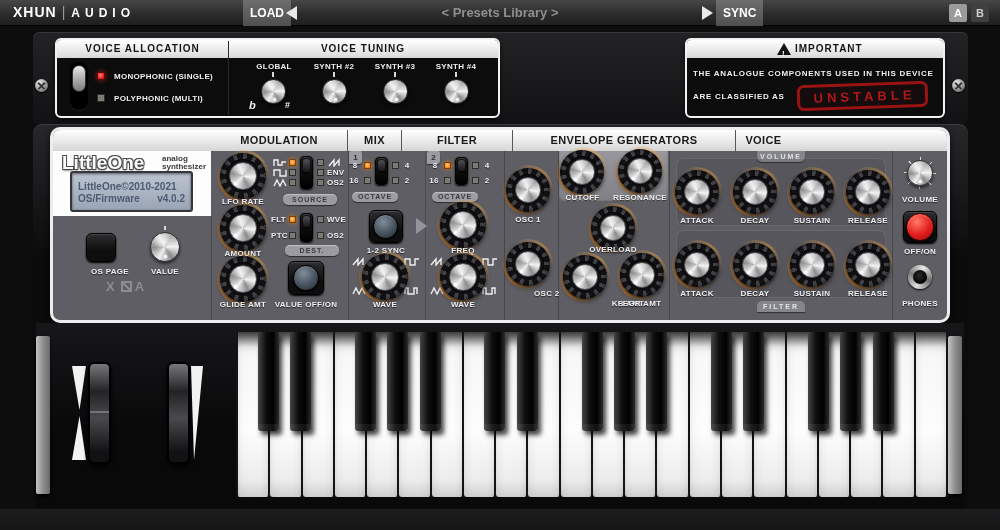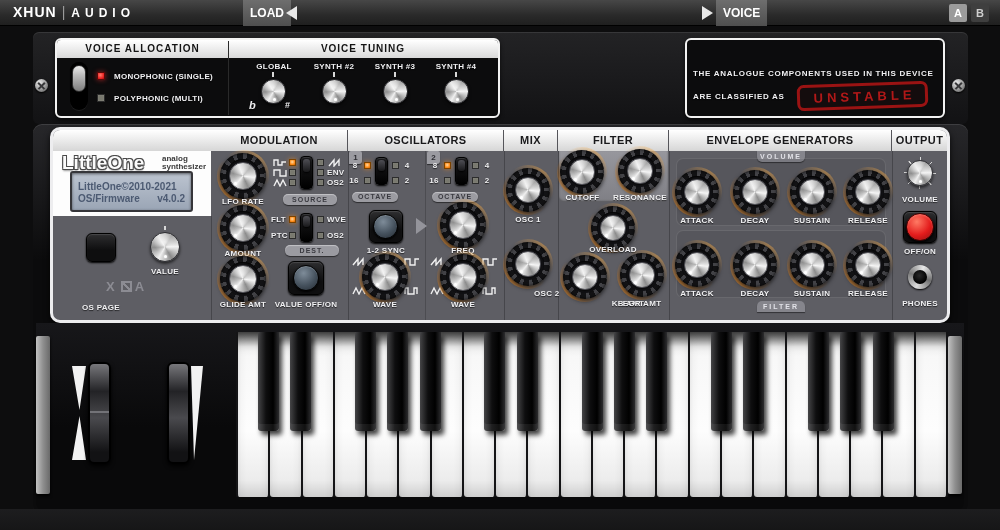"< Presets Library >" div.abs { html: none -> <div>&lt; Presets Library &gt;</div> }
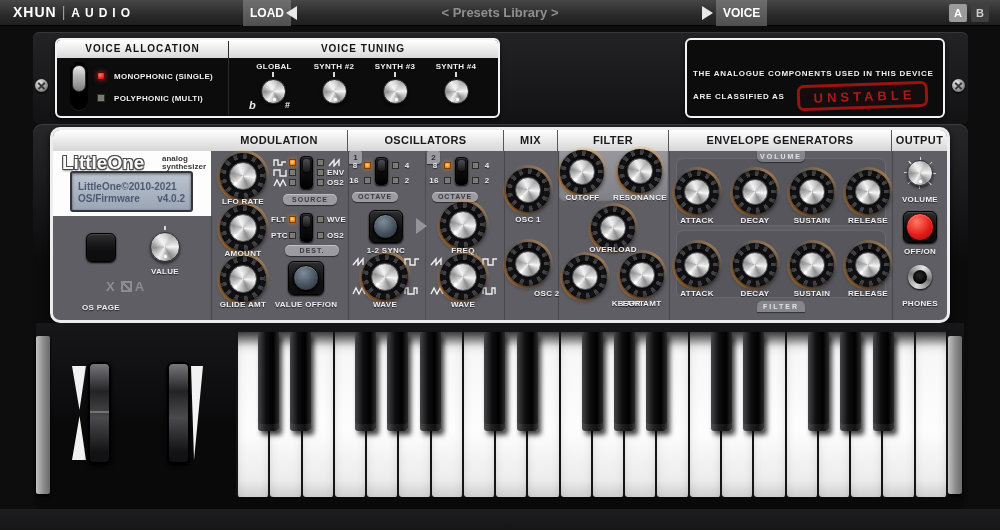"VOICE" div.tbtn { text: VOICE -> SYNC }
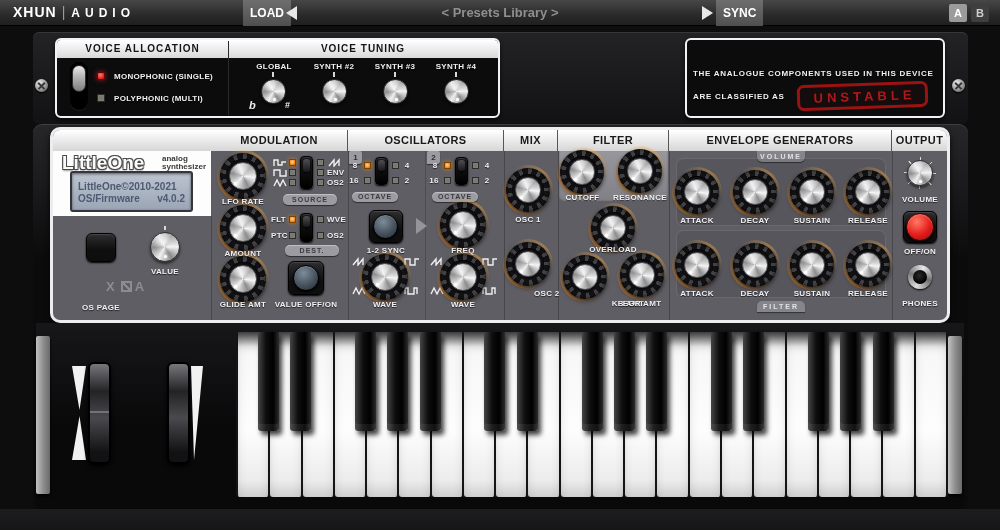"IMPORTANT" div.whead { html: none -> <div> <span></span> <span>IMPORTANT</span> </div> }
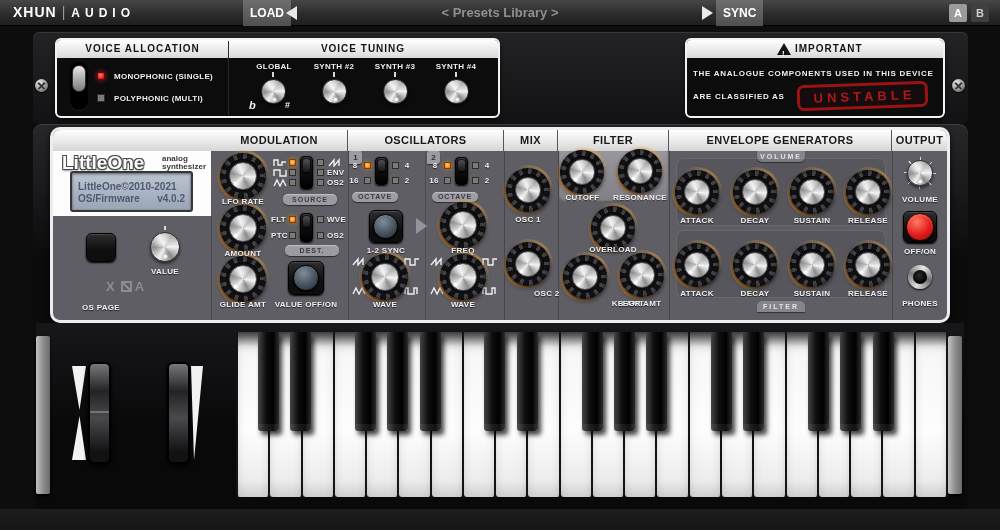"OSCILLATORS" div.sep { html: <div>OSCILLATORS</div> -> none }
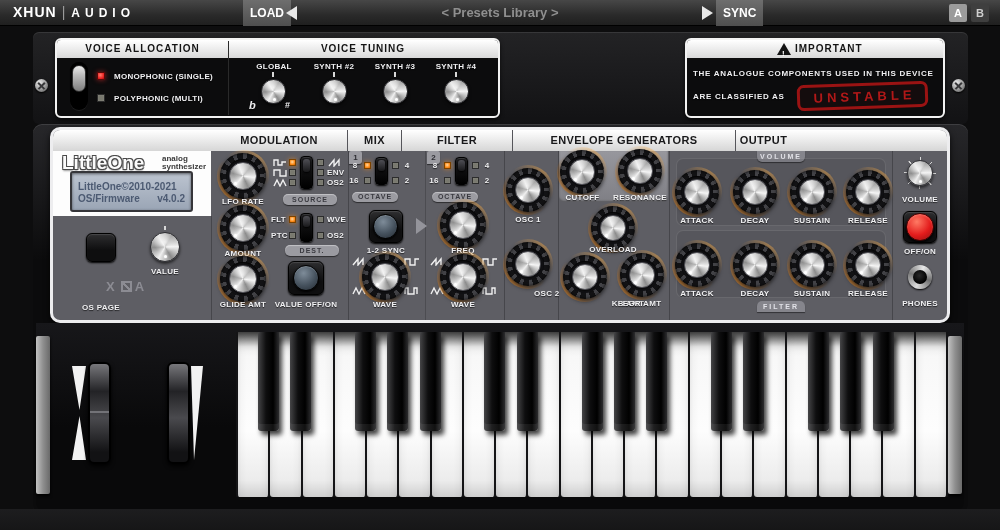"OUTPUT" div { text: OUTPUT -> VOICE }
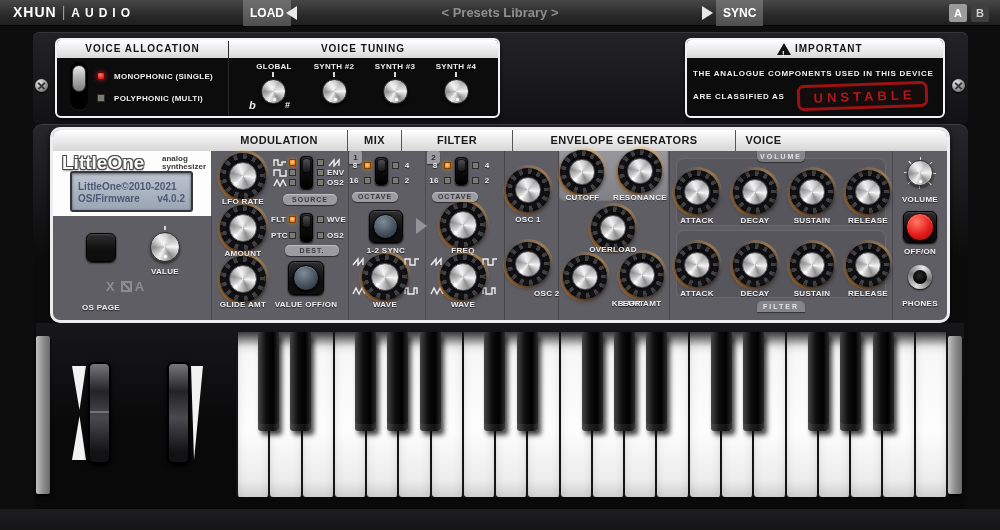"OS PAGE" div.lbl { left: 71px -> 80px; margin-top: 36px -> none }
